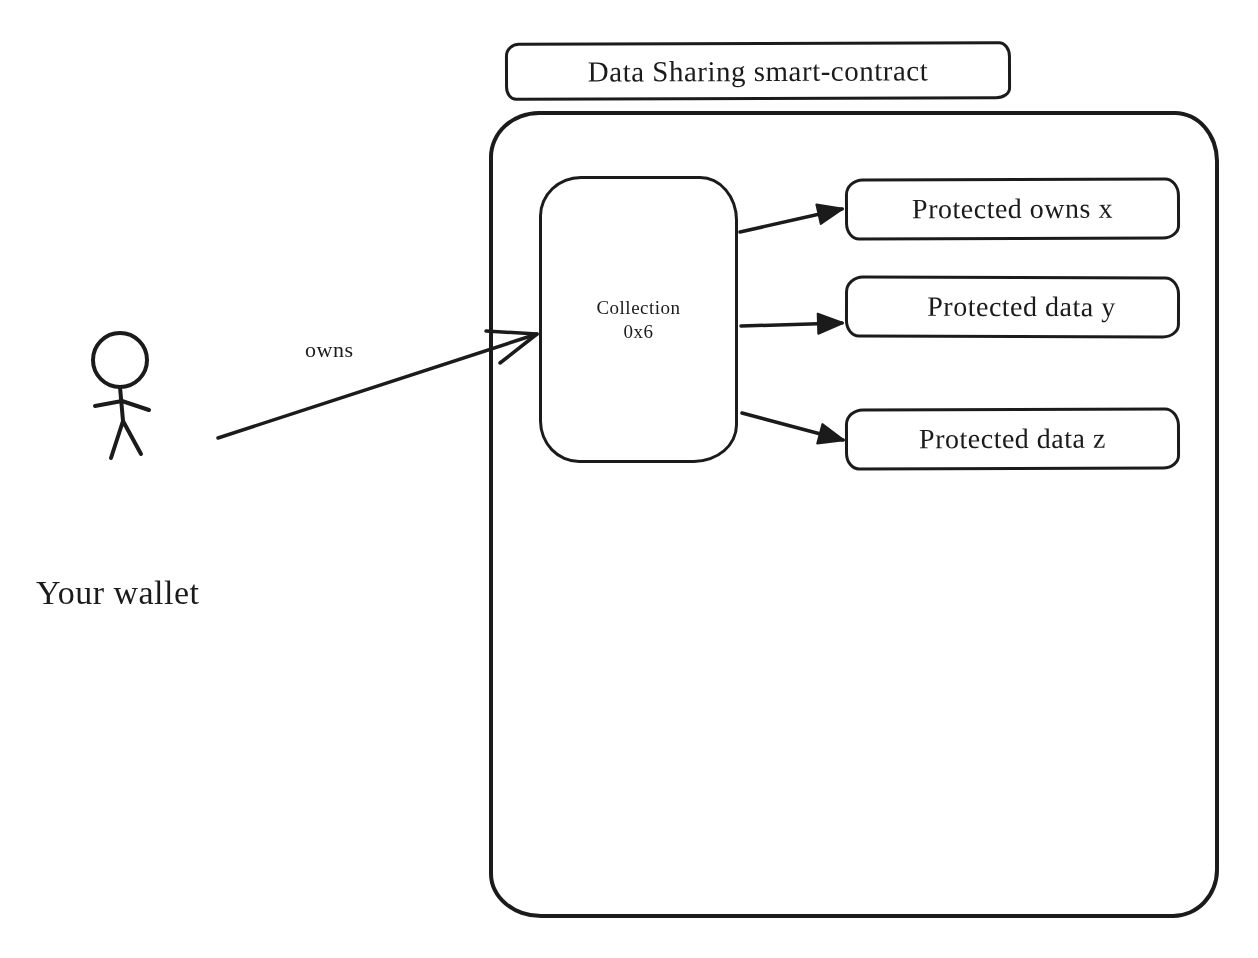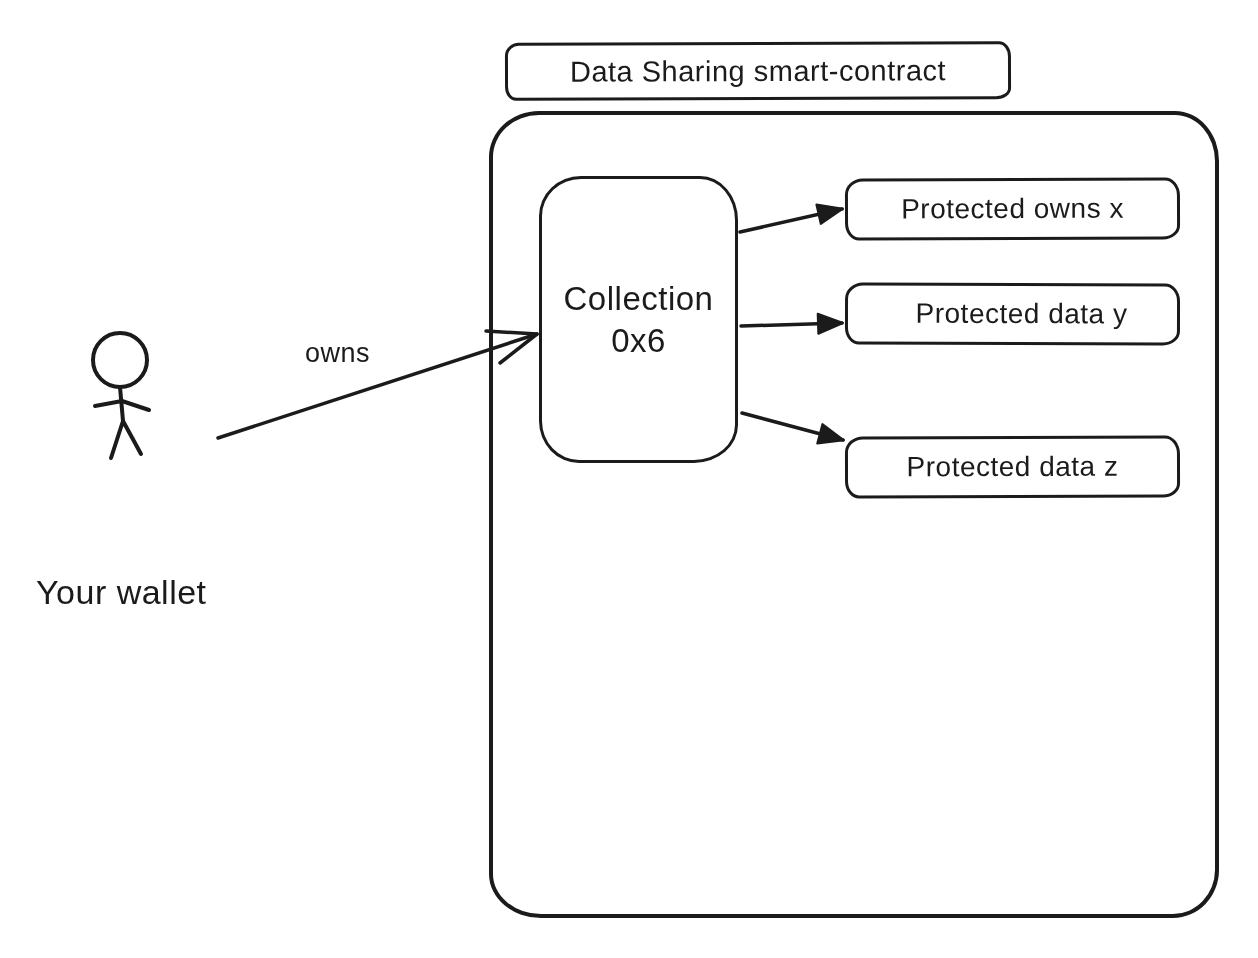"Data Sharing smart-contract" .canvas { font-family: Liberation Sans, sans-serif -> Liberation Serif, serif }
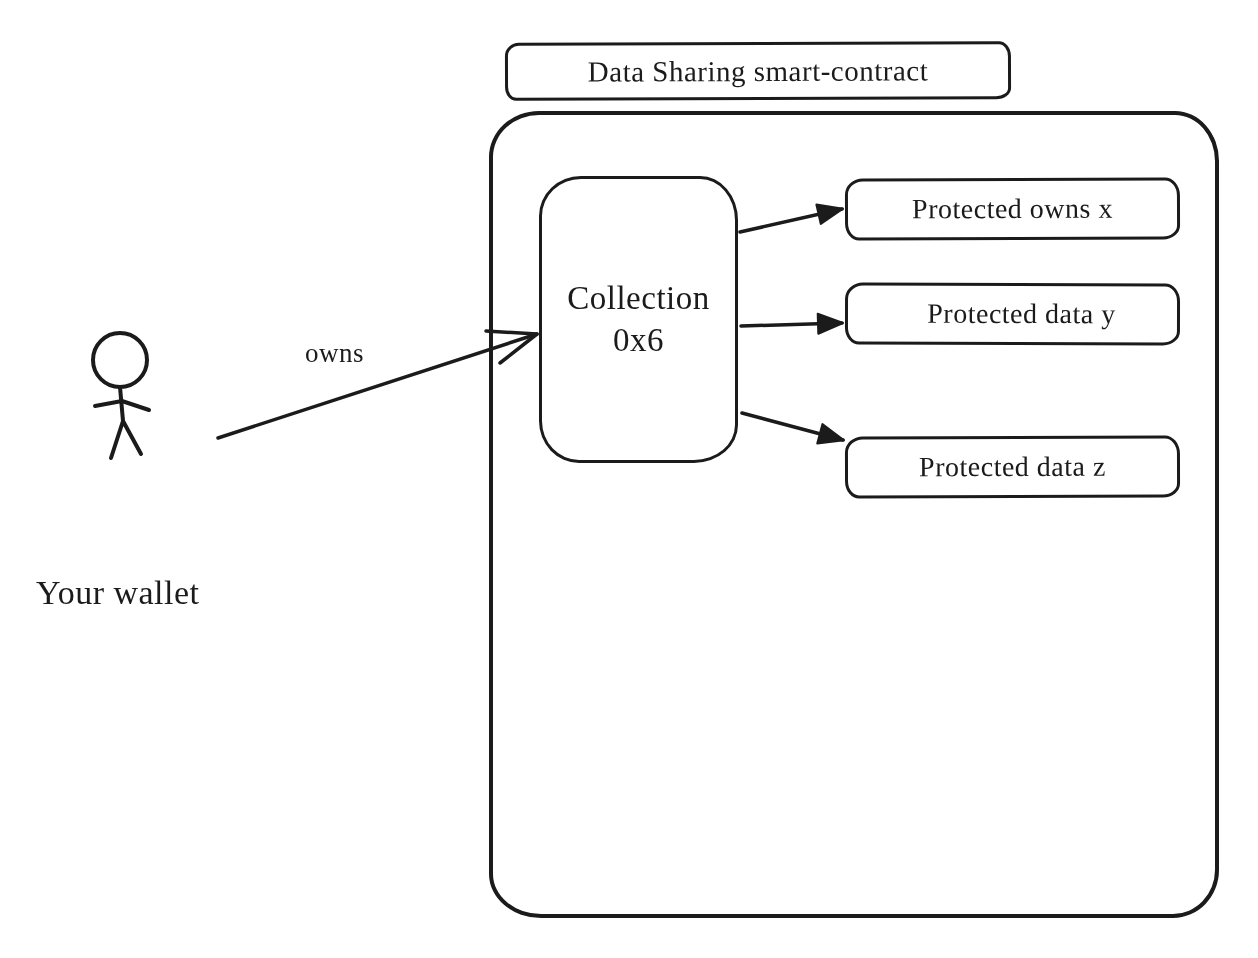"Collection" .collection-box { font-size: 33px -> 19px }
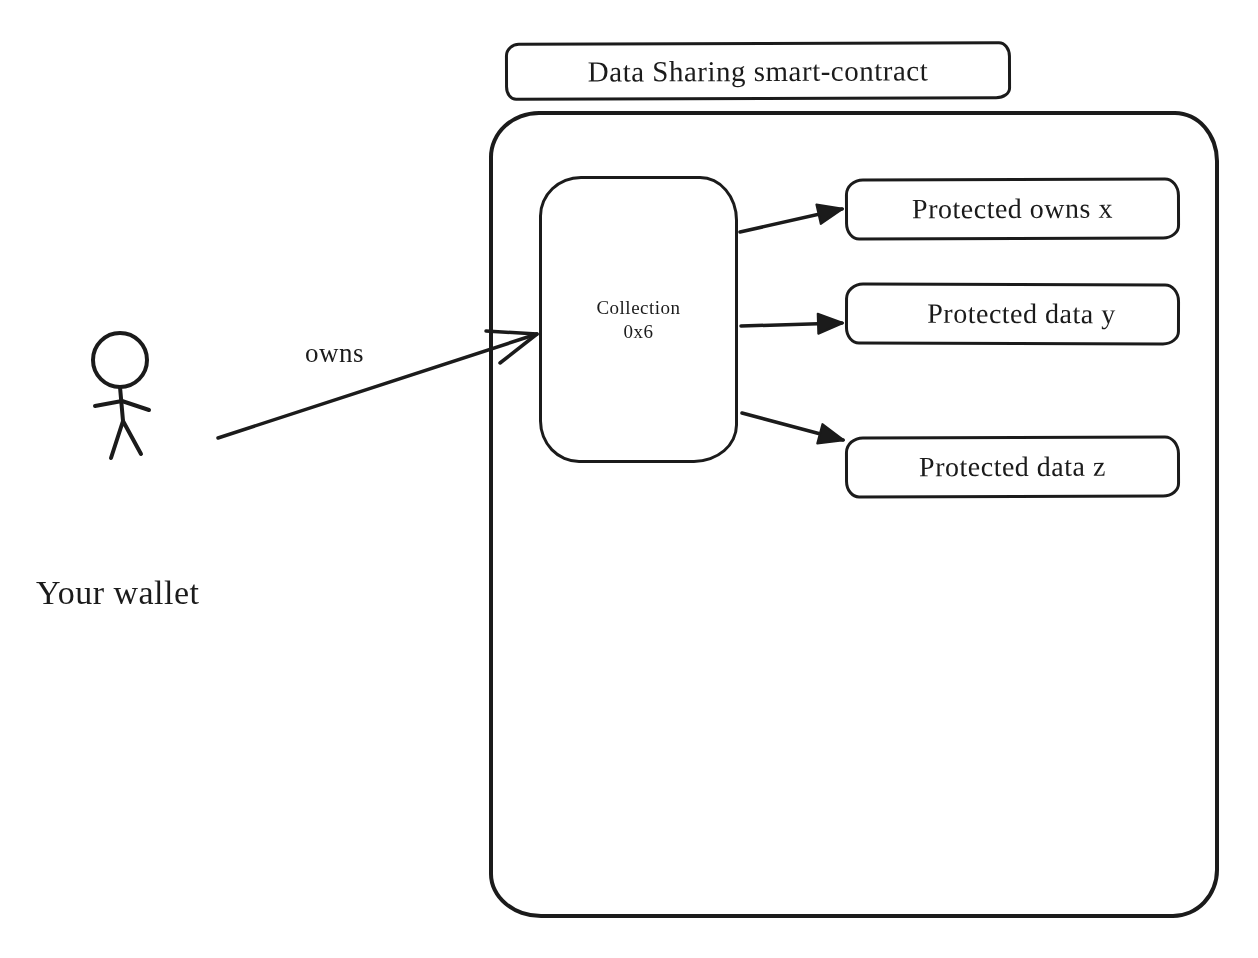"Protected data y" .protected-y { top: 283px -> 276px }
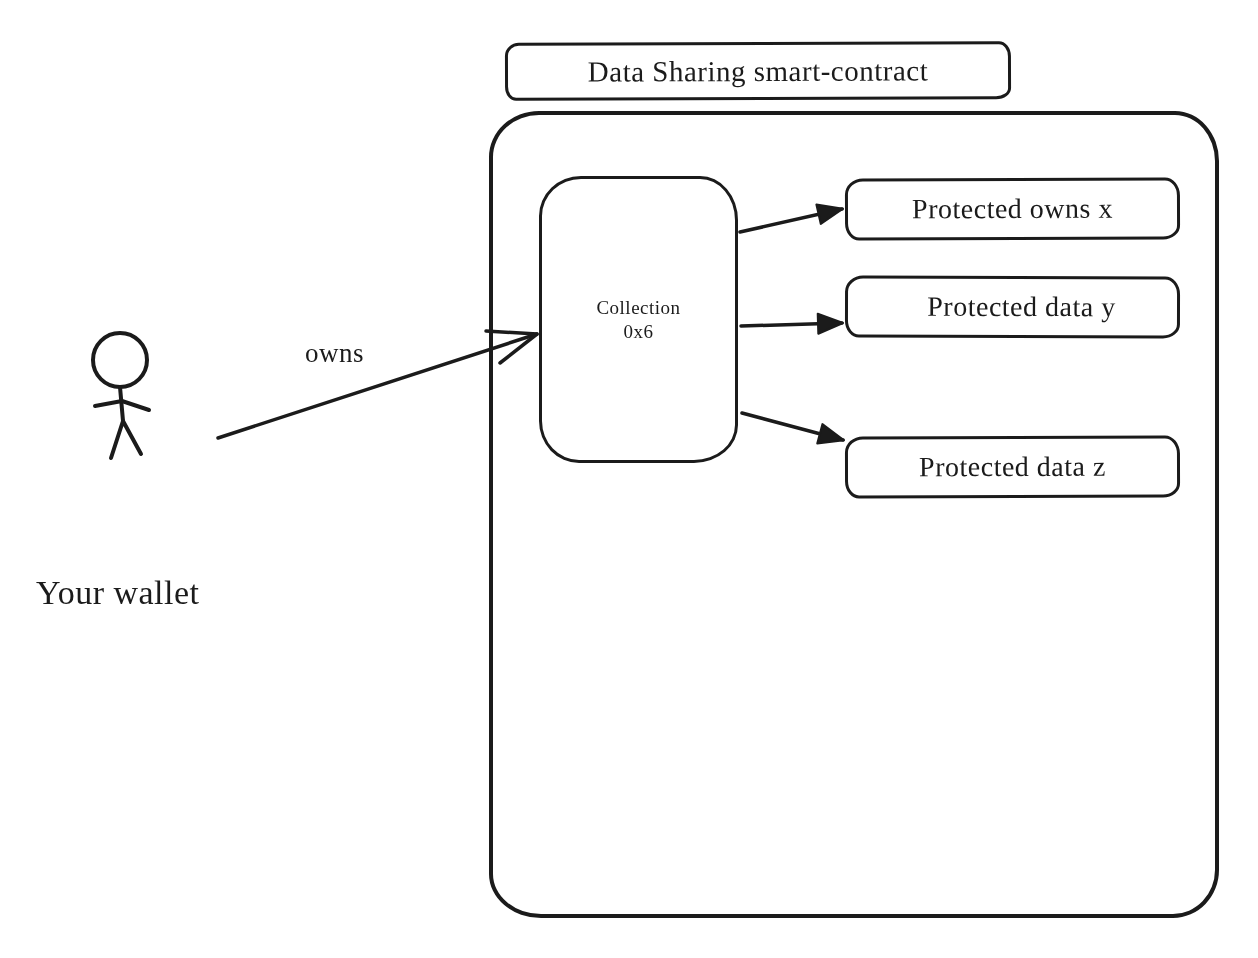"owns" .owns-label { font-size: 27px -> 22px }
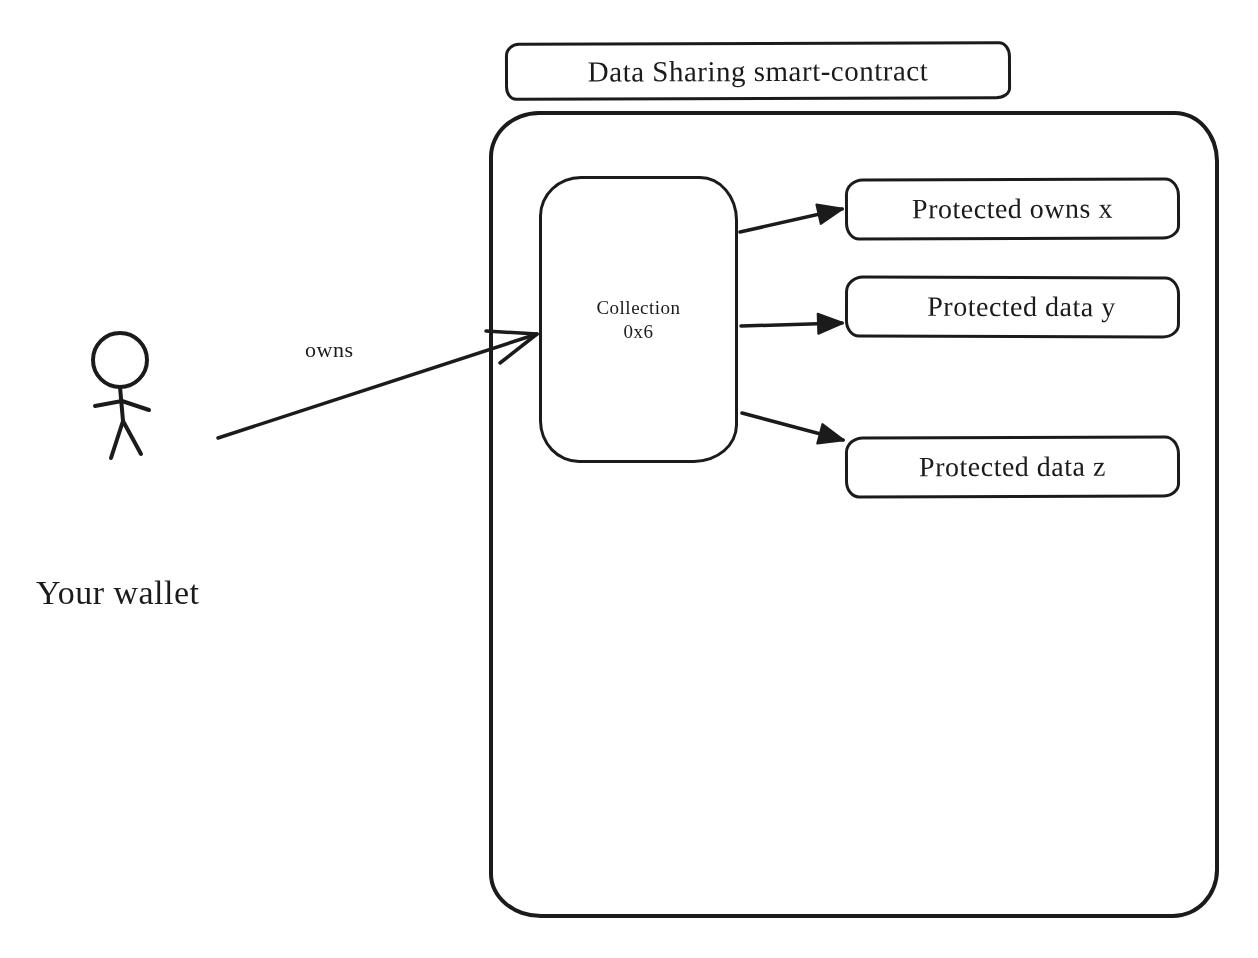"Protected data z" .protected-z { margin-top: 28px -> none }
